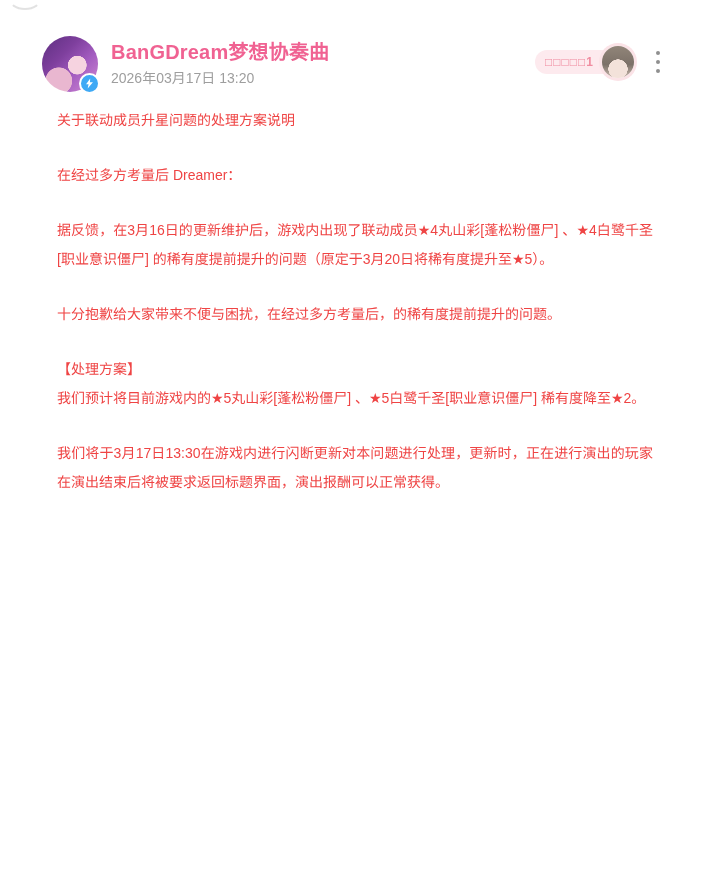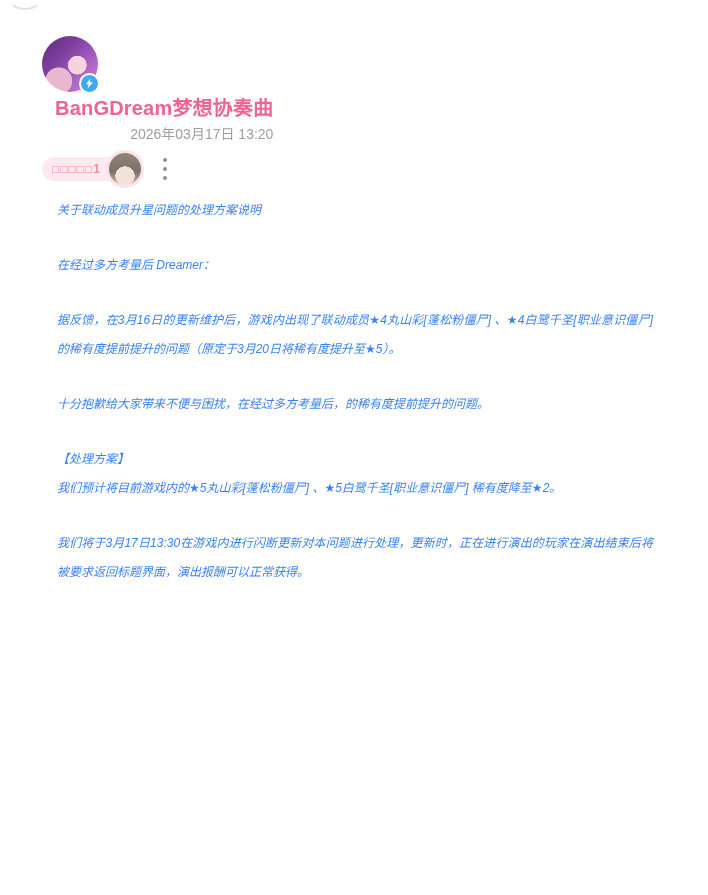"BanGDream梦想协奏曲" .header { flex-direction: column -> none }
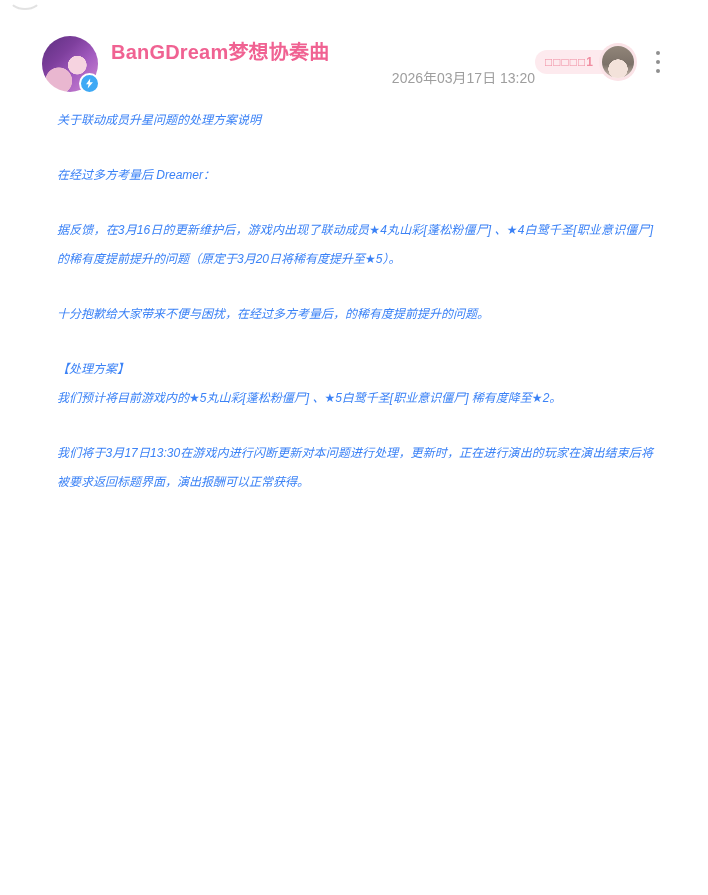"2026年03月17日 13:20" .timestamp { text-align: right -> none }
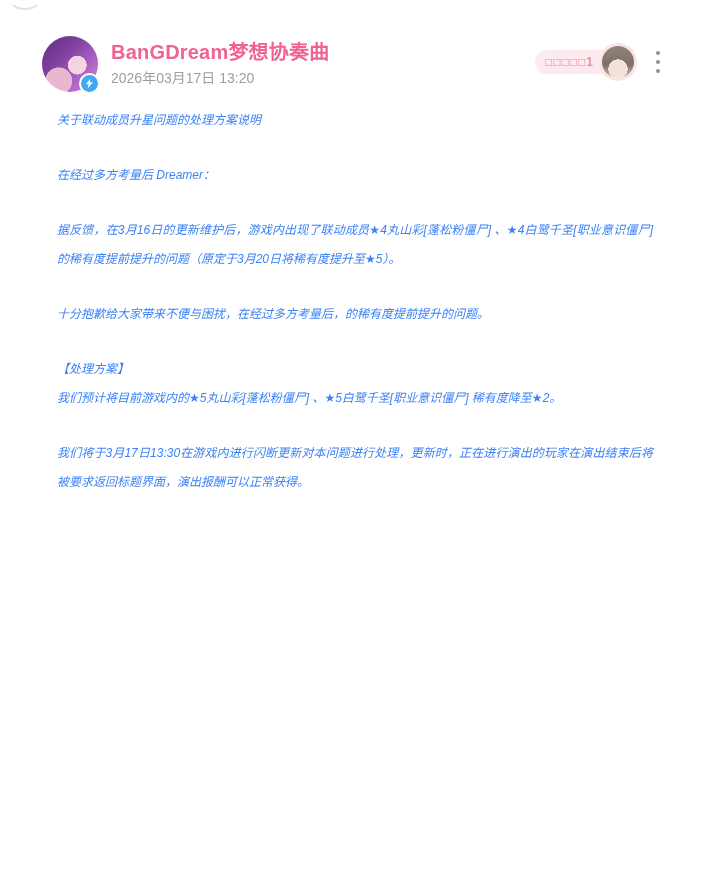"关于联动成员升星问题的处理方案说明" .body p { color: #3b82f6 -> #ef4444; font-size: 12px -> 14px; font-style: italic -> none }
